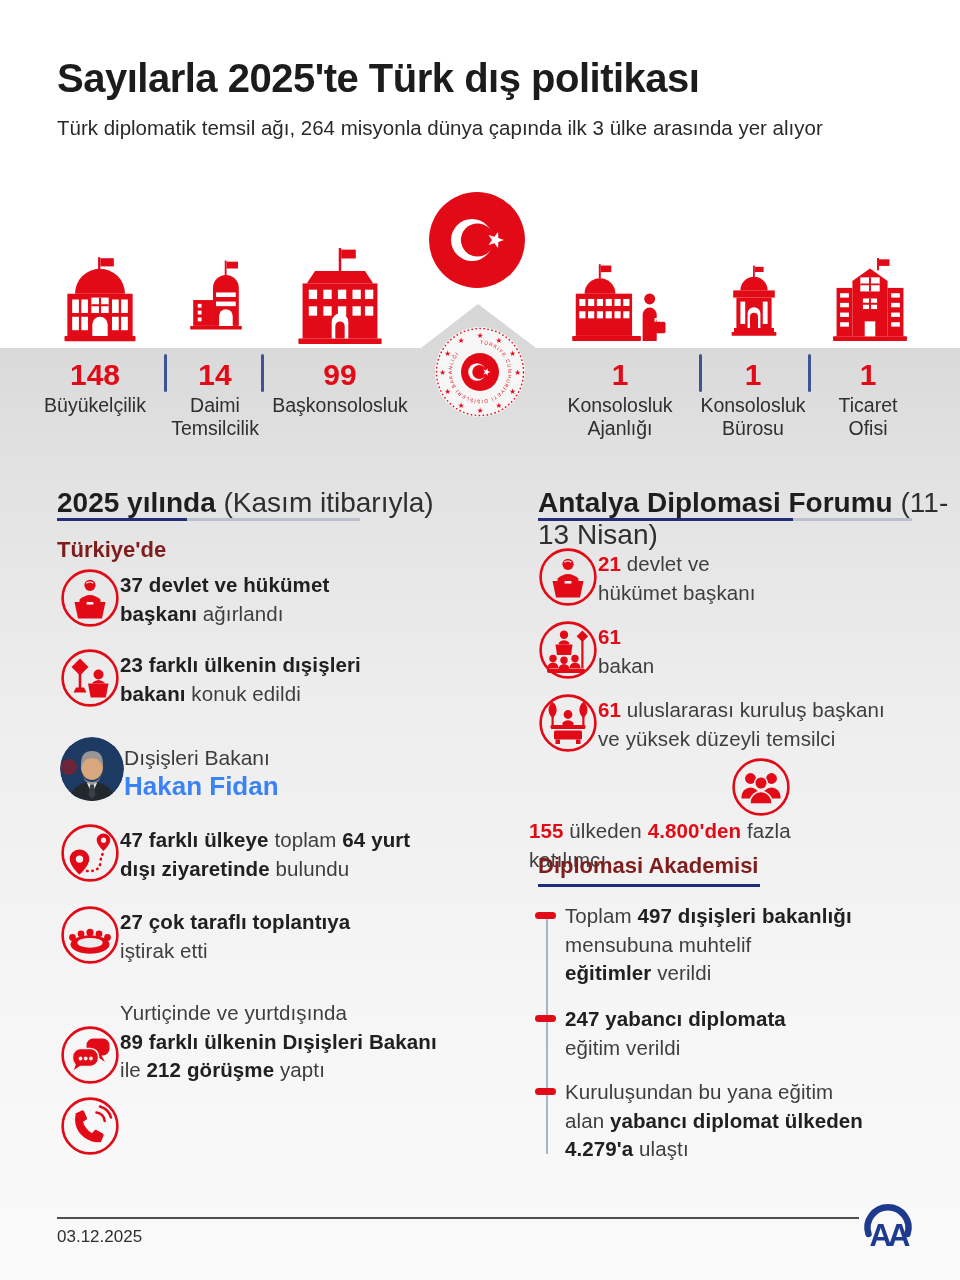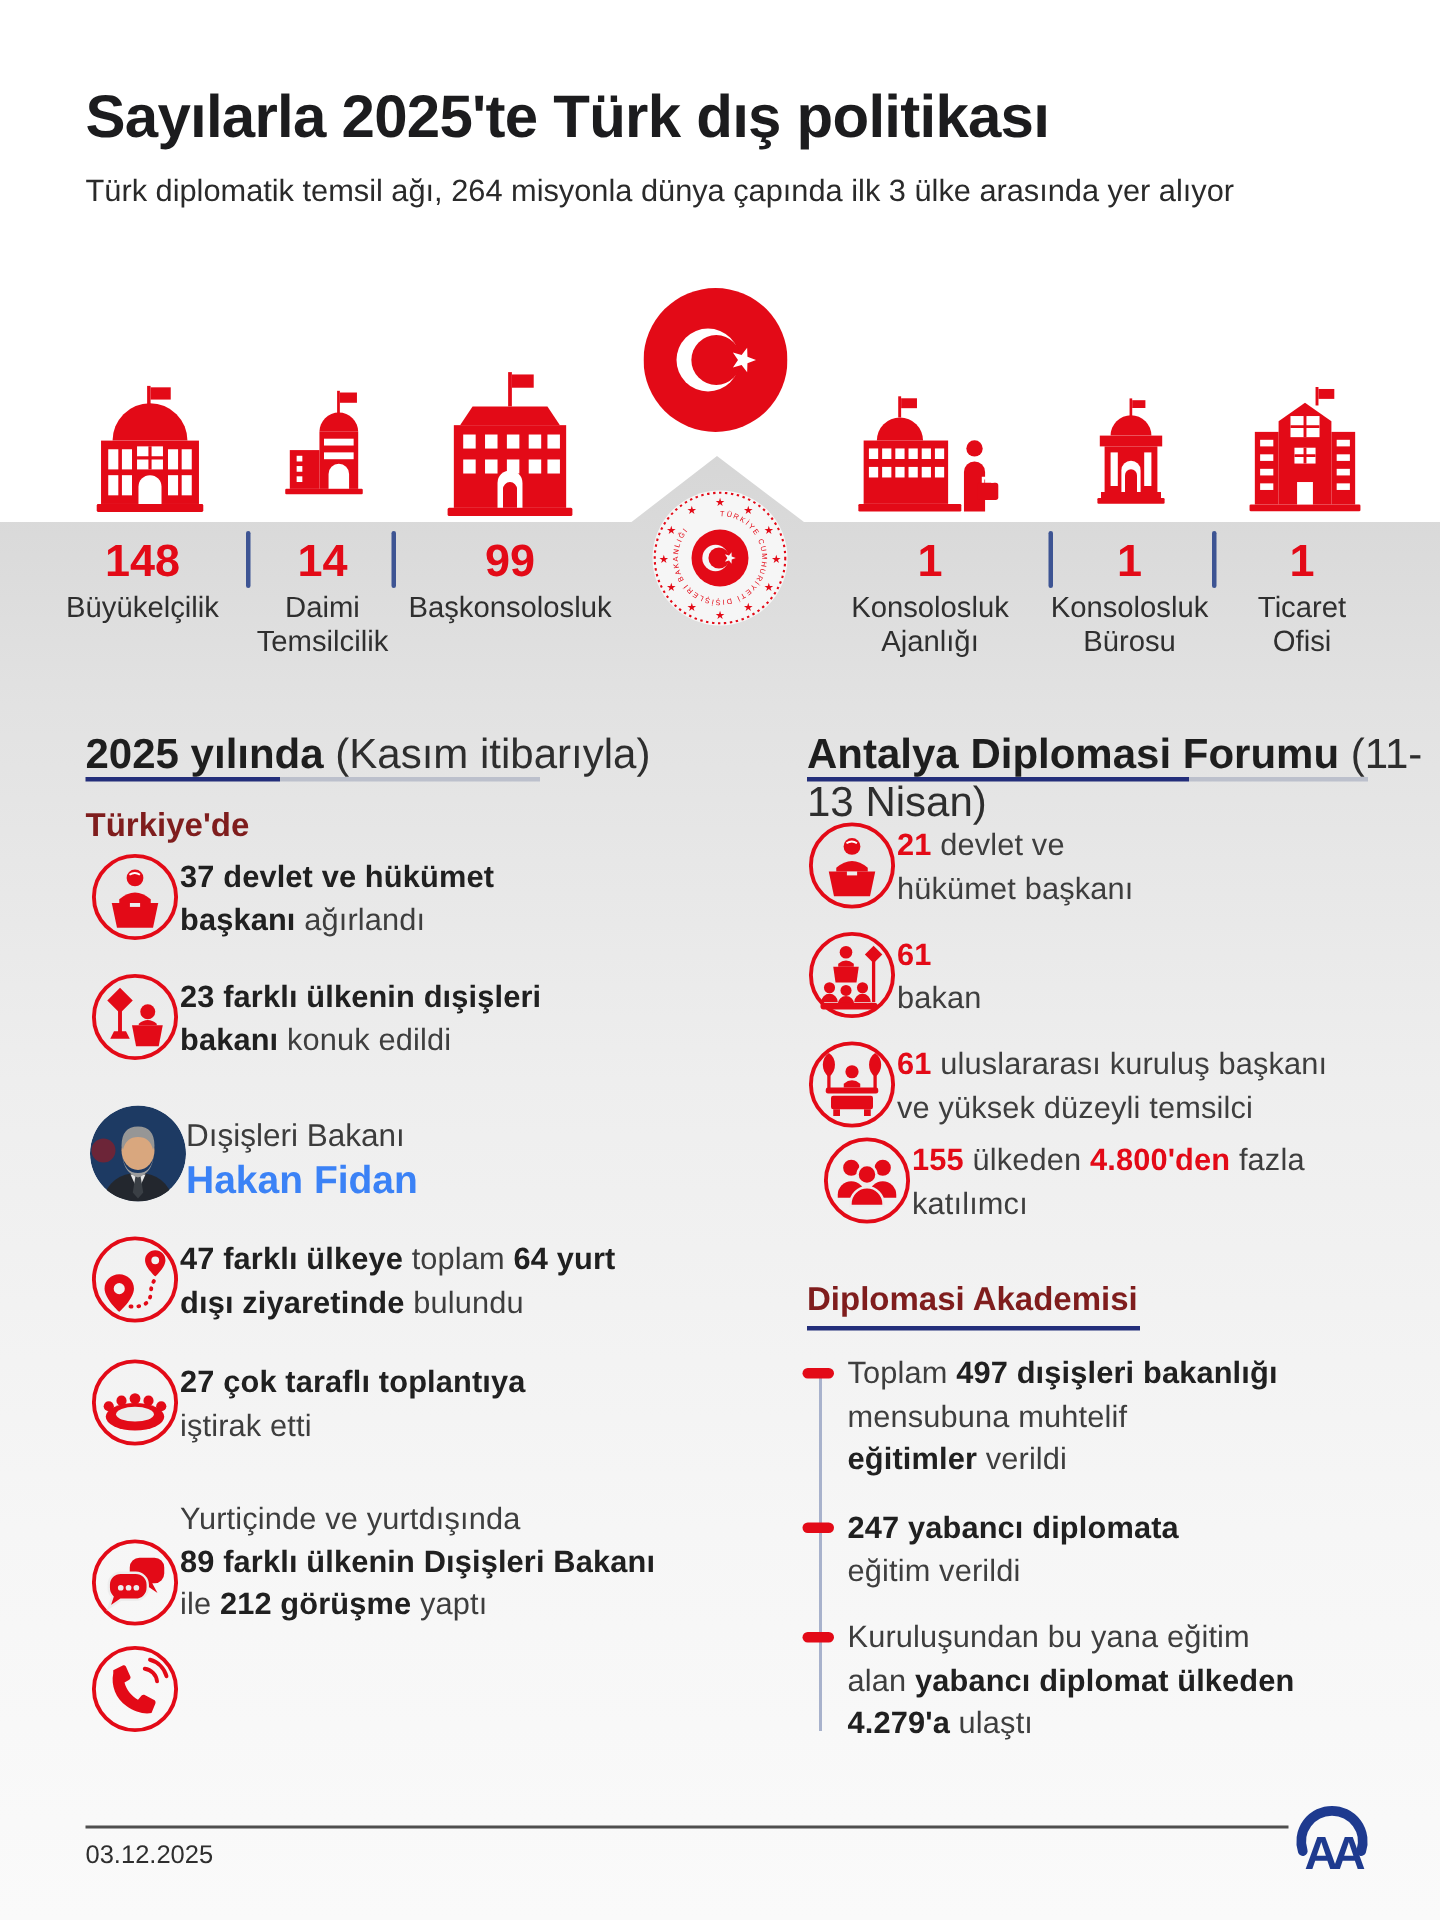"155 ülkeden 4.800'den fazla" div.row { flex-direction: none -> column; left: 548px -> 529px }
